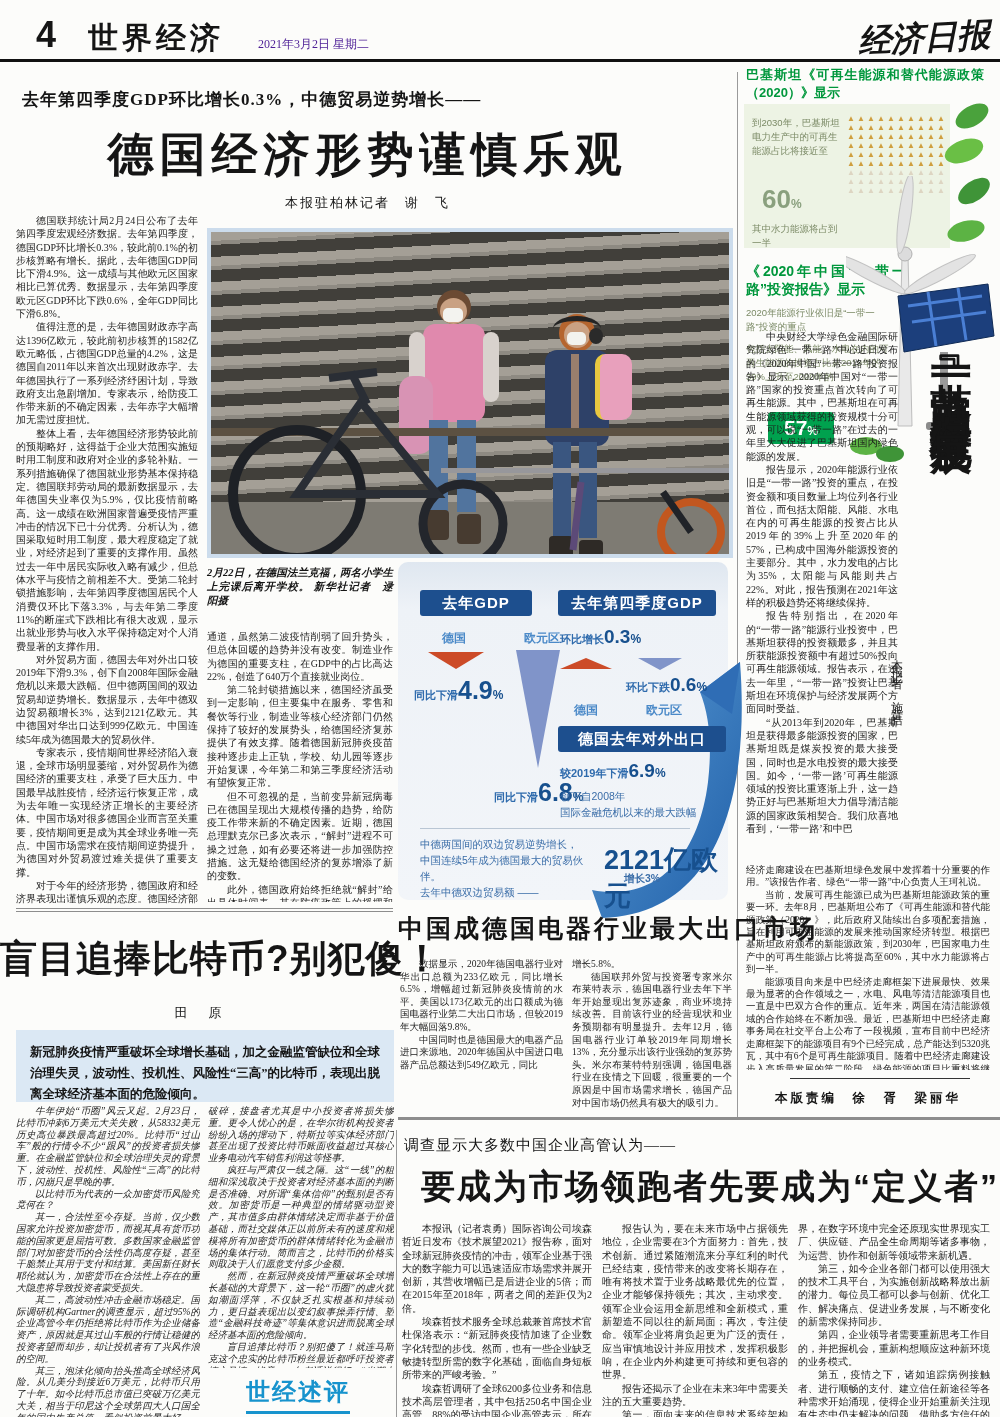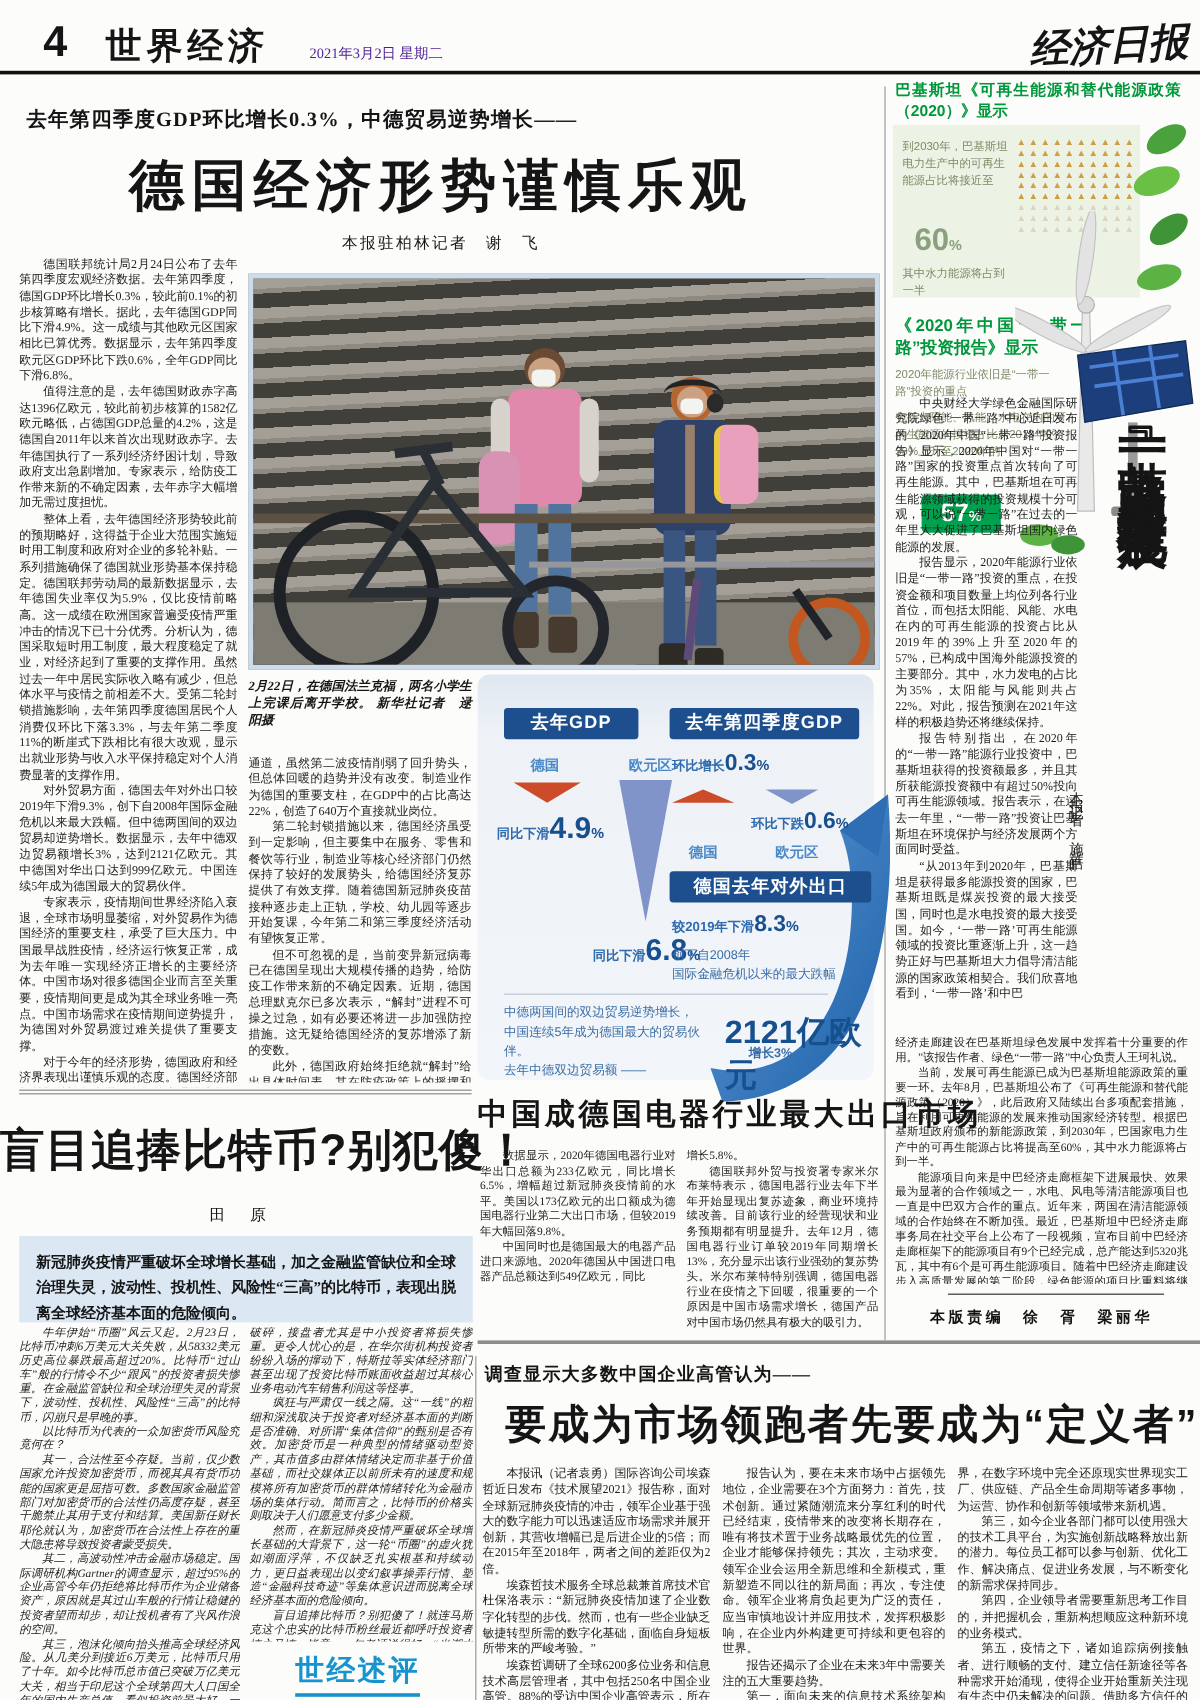"8.3" span.gnum { text: 8.3 -> 6.9 }
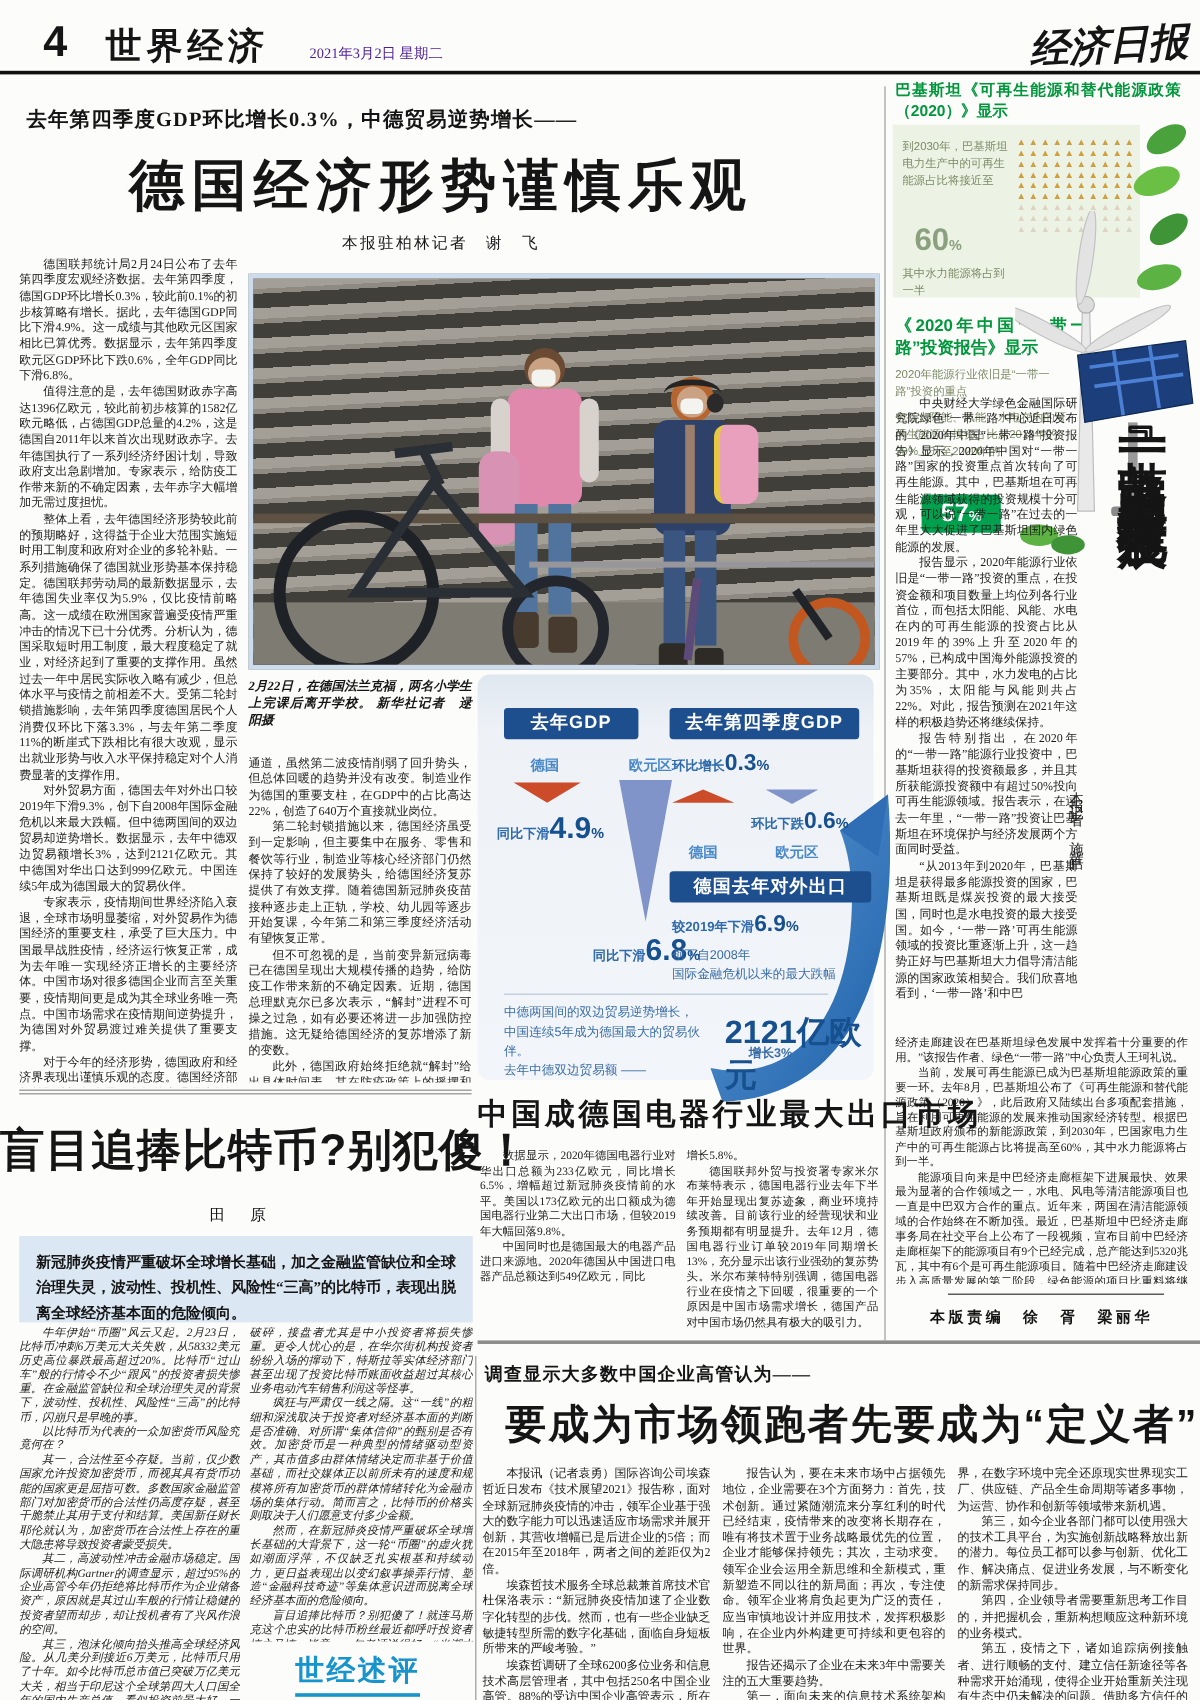"调查显示大多数中国企业高管认为——" .kicker2 { font-weight: bold -> normal }
